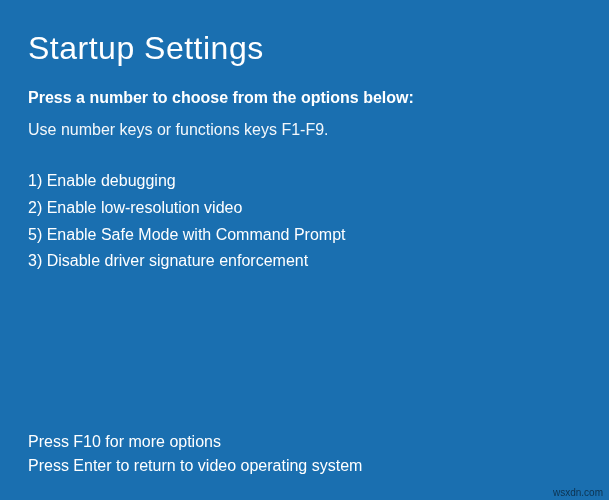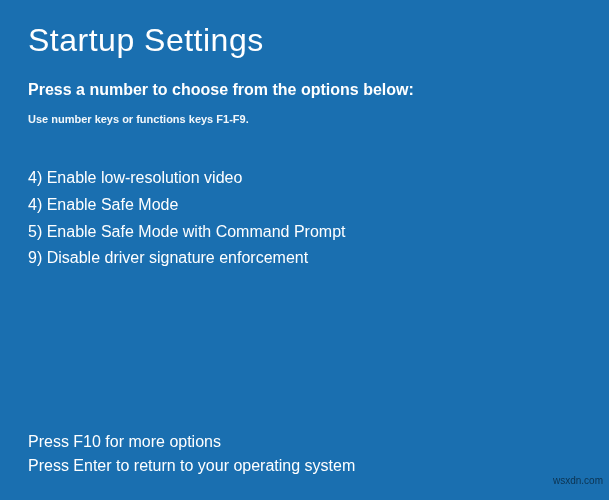"Startup Settings" .container { padding: 22px 28px -> 30px 28px }
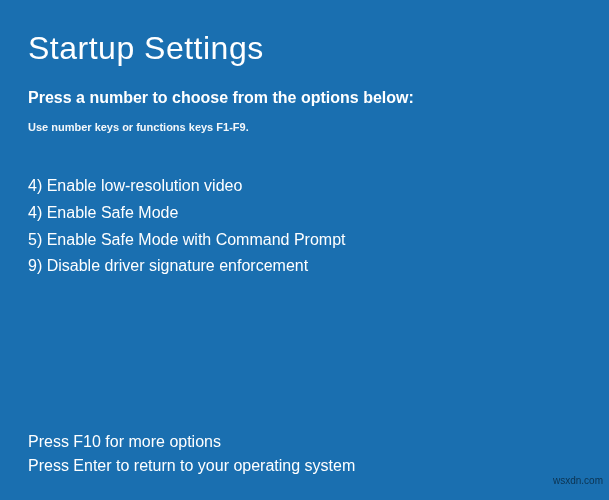"Use number keys or functions" .hint { font-size: 11px -> 16px; font-weight: 700 -> 400; margin-bottom: 41px -> 30px }
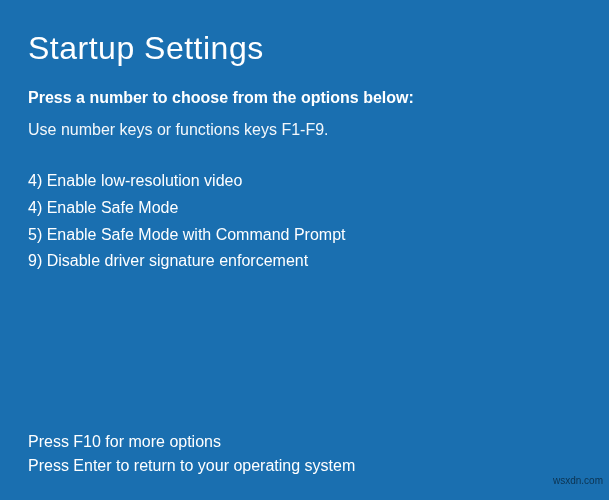"1) Enable debugging" li { html: none -> <li>1) Enable debugging</li> }
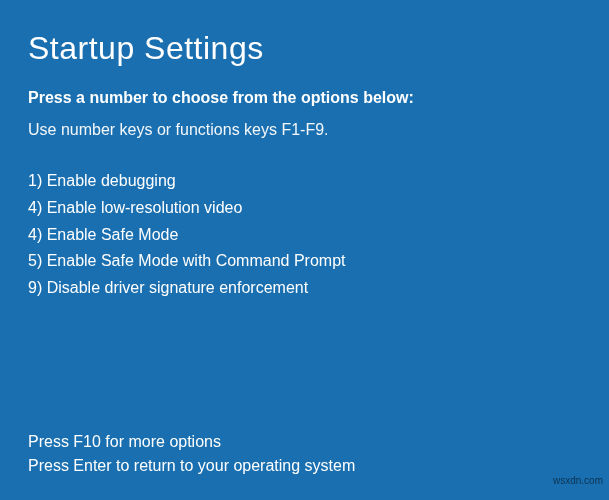"4) Enable low-resolution video" li { text: 4 -> 2 }
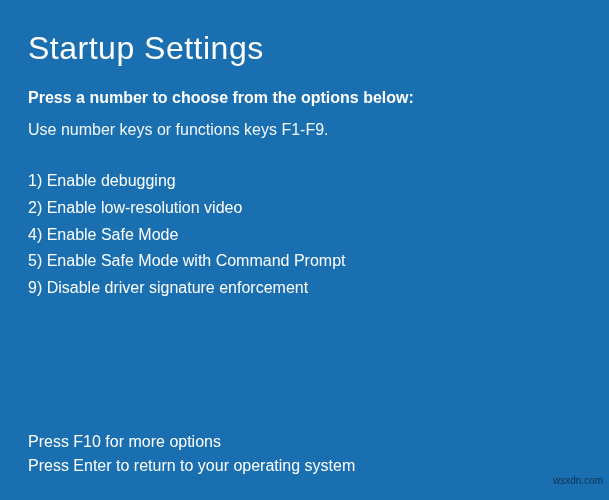"4) Enable Safe Mode" li { html: <li>4) Enable Safe Mode</li> -> none }
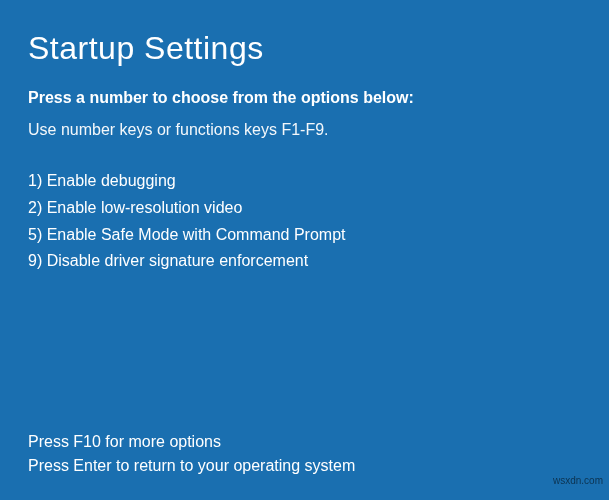"9) Disable driver signature enforcement" li { text: 9 -> 3 }
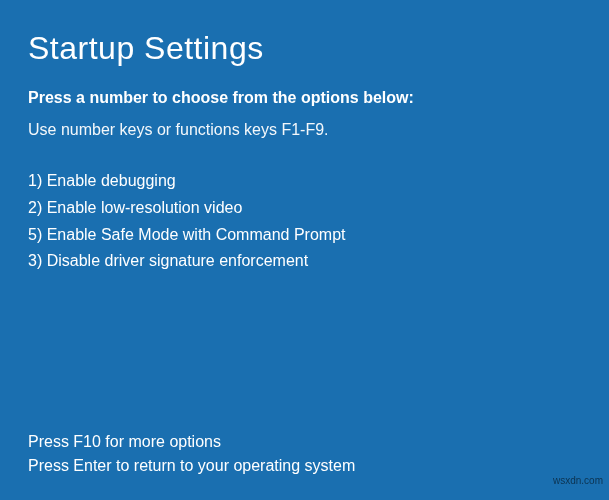"Press Enter to return to" p.footer-line { text: your -> video }
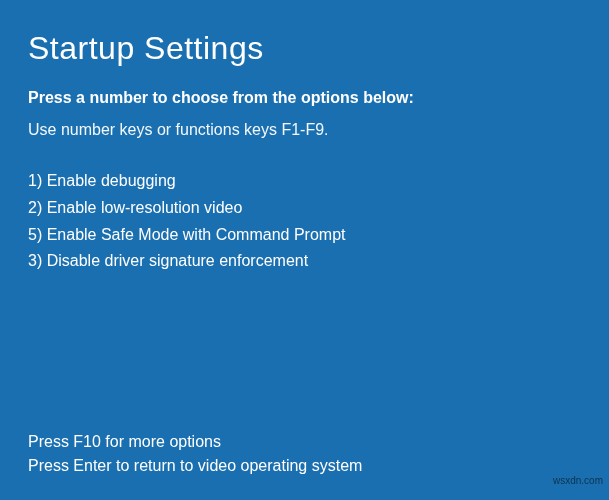"wsxdn.com" .watermark { bottom: 14px -> 2px }
